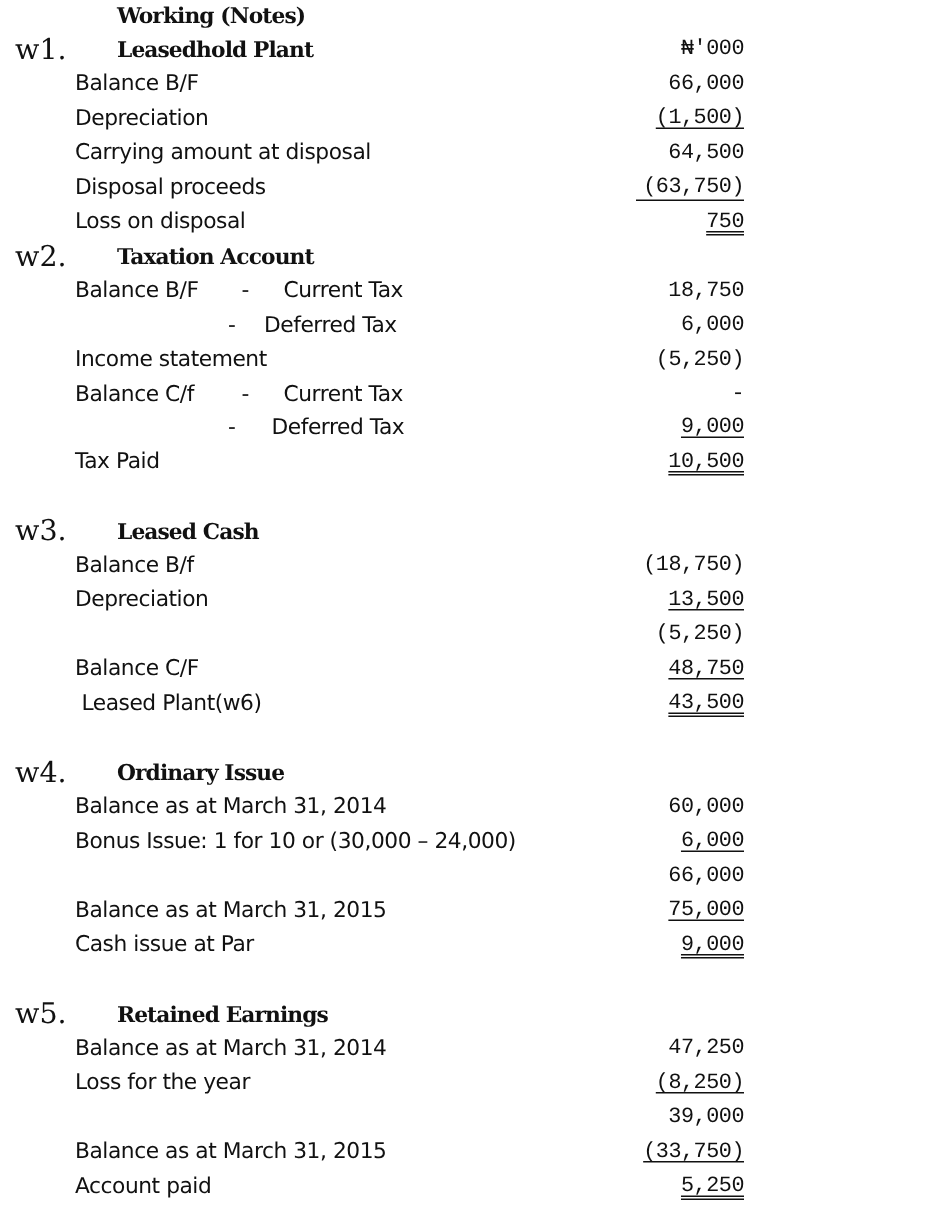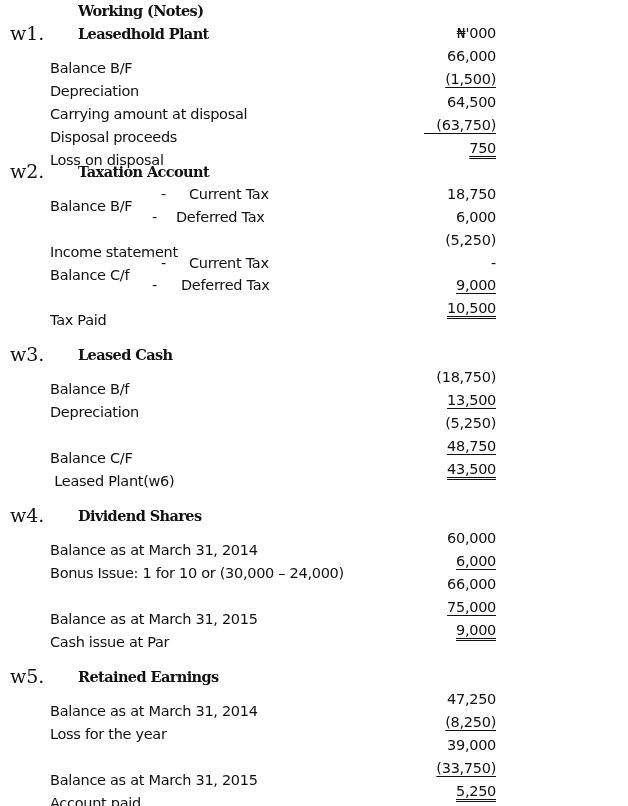"₦'000" .val { font-family: none -> Liberation Mono, monospace }
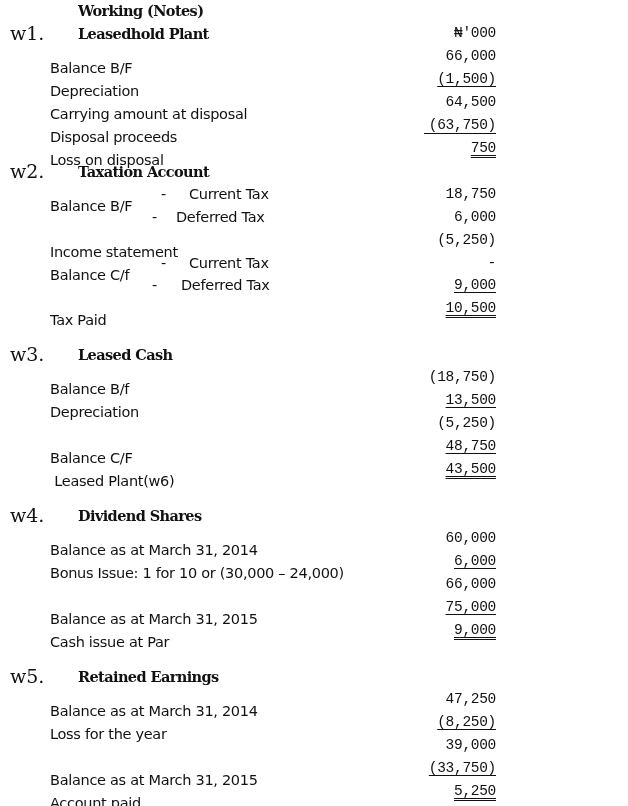"Balance B/F" .lbl { margin-top: 12px -> none }
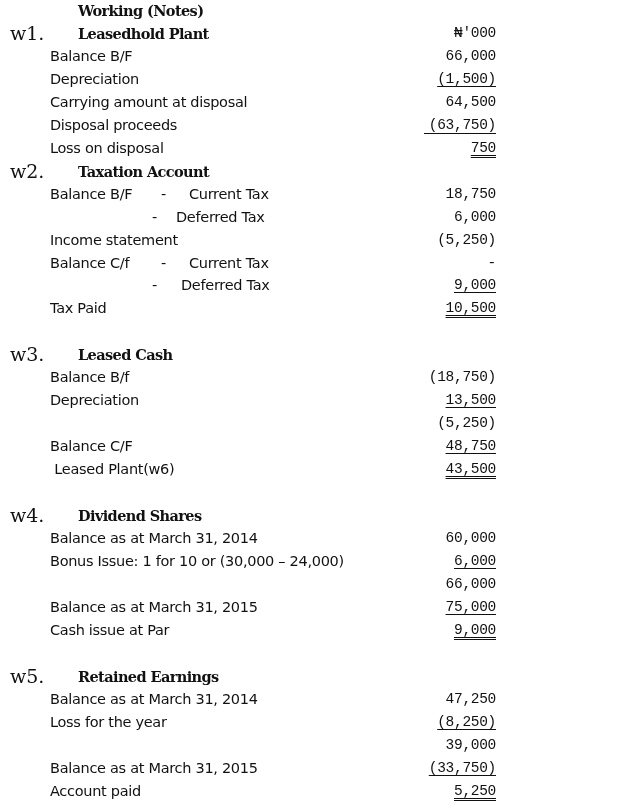"Dividend Shares" span.head { text: Dividend Shares -> Ordinary Issue }
